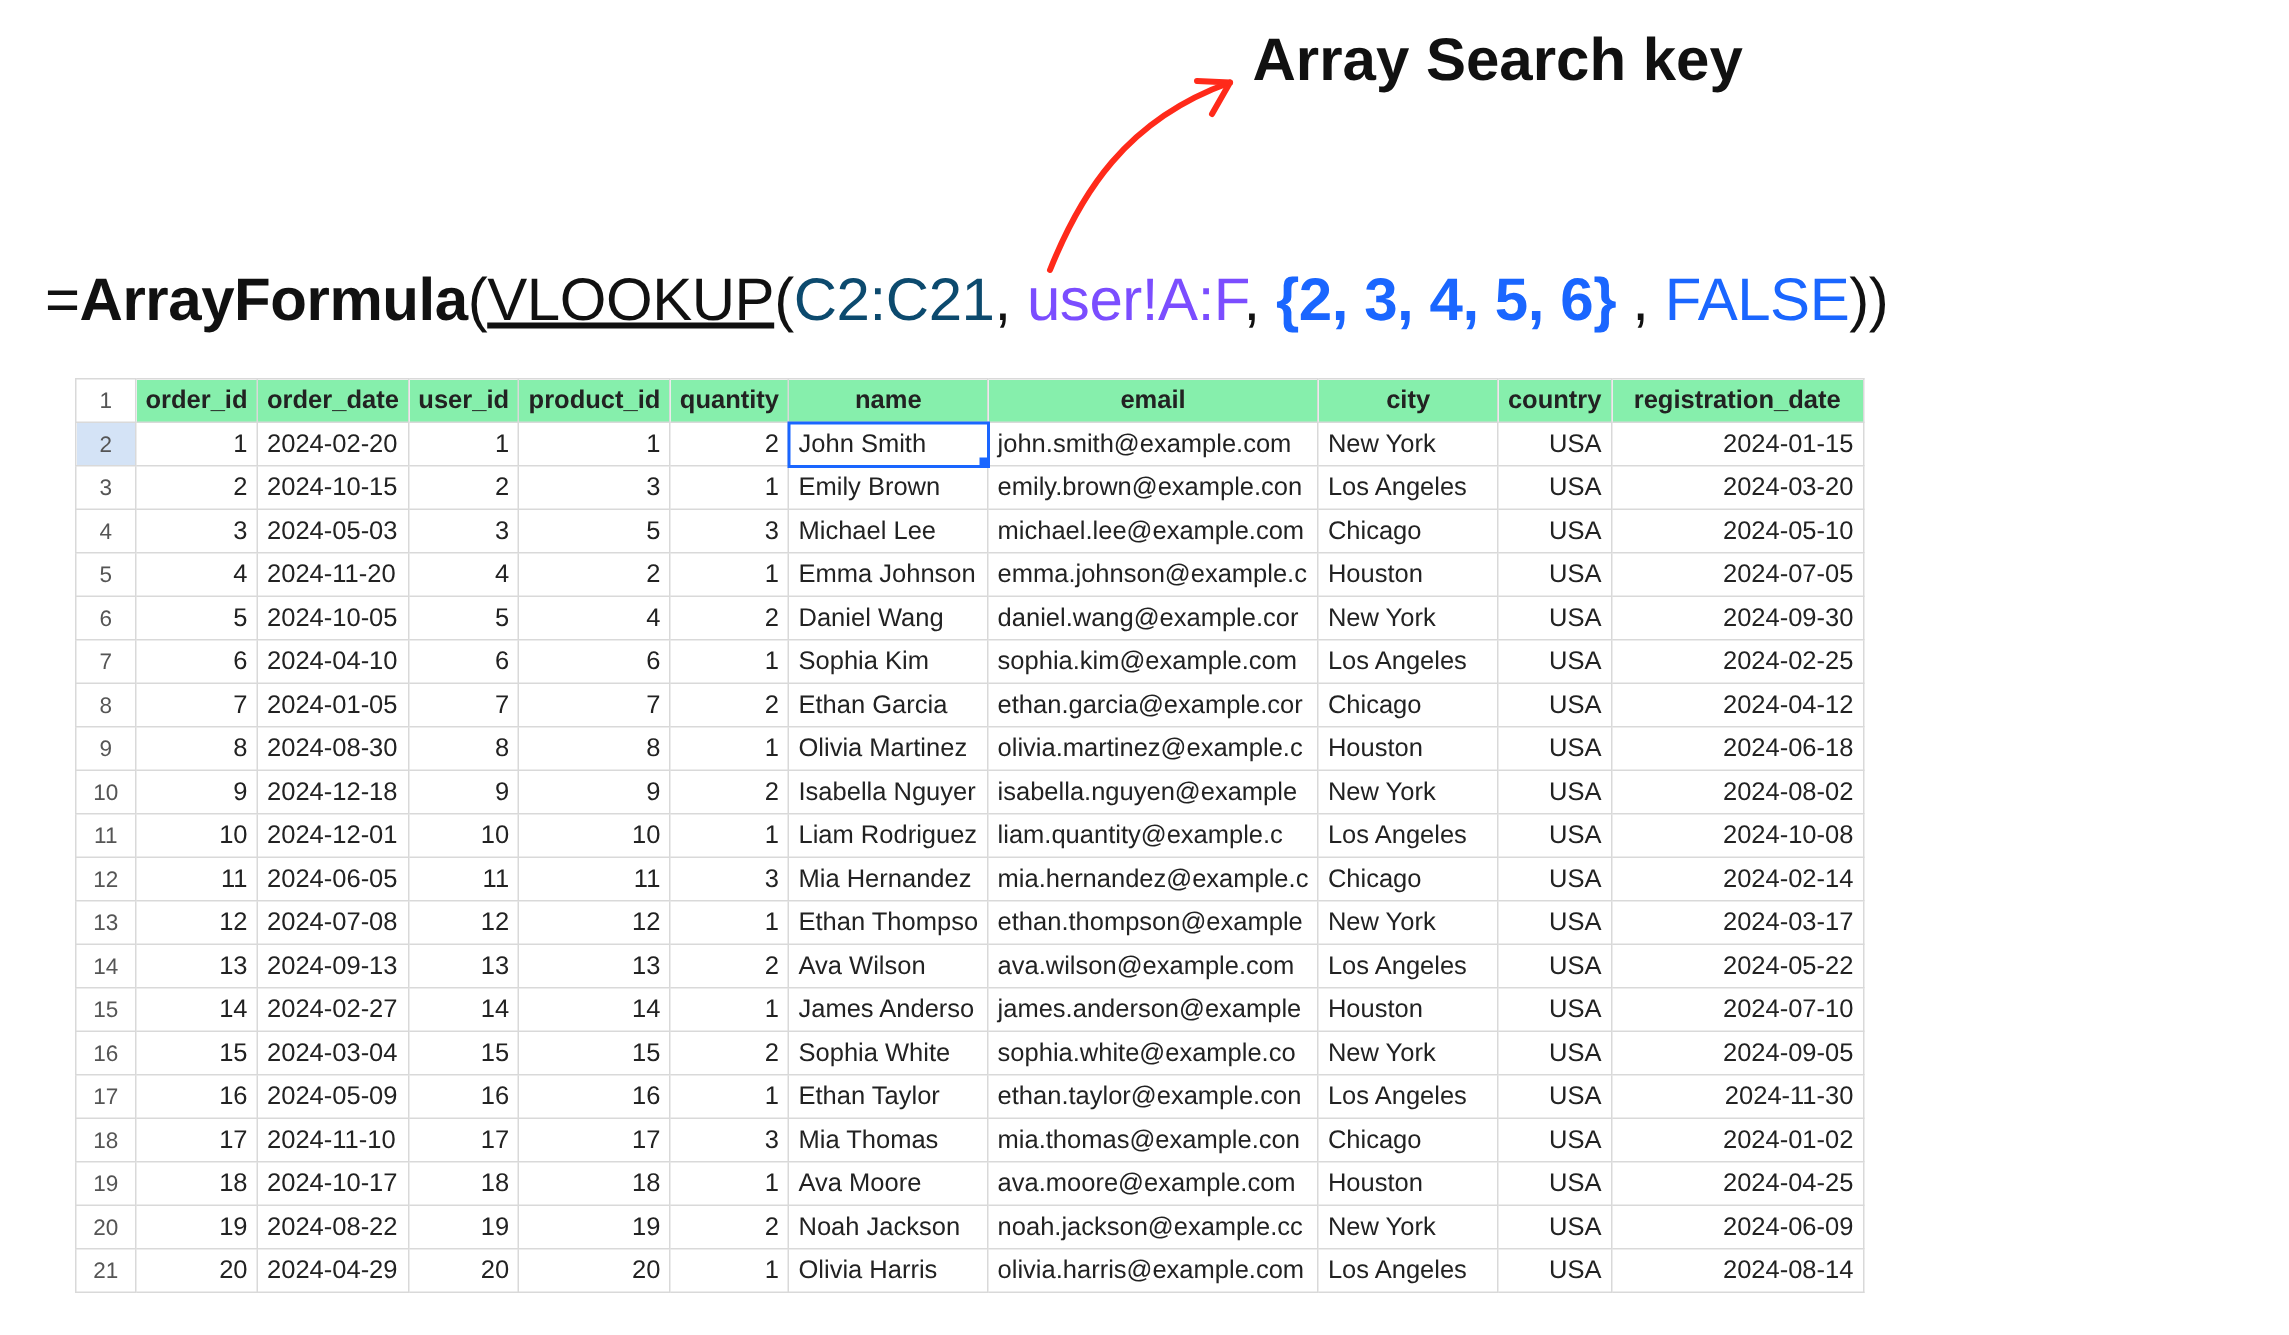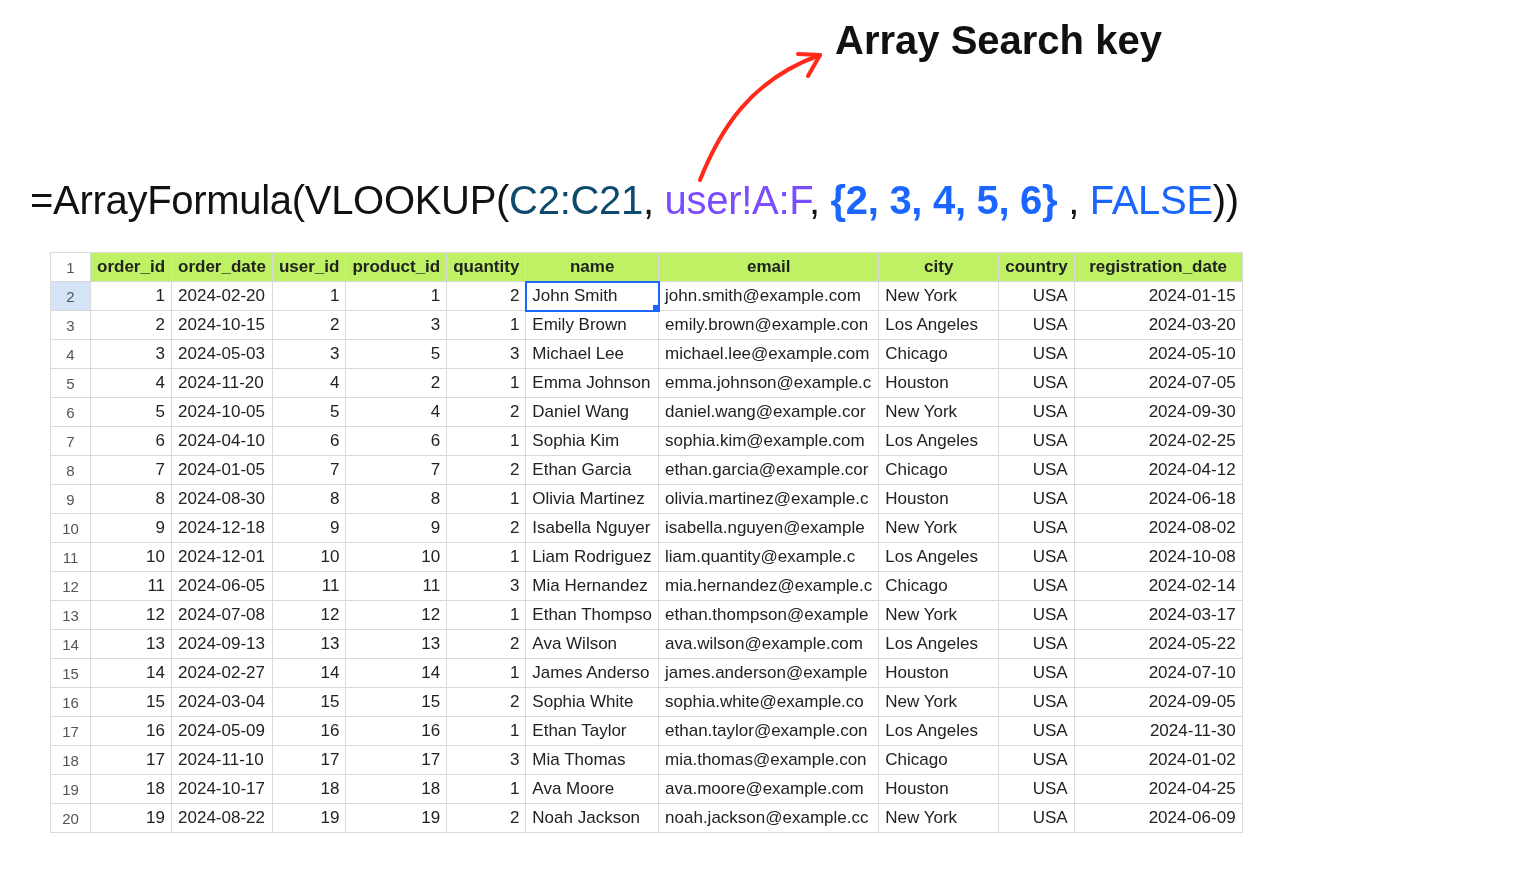"ArrayFormula" .formula .af { font-weight: 400 -> 700 }
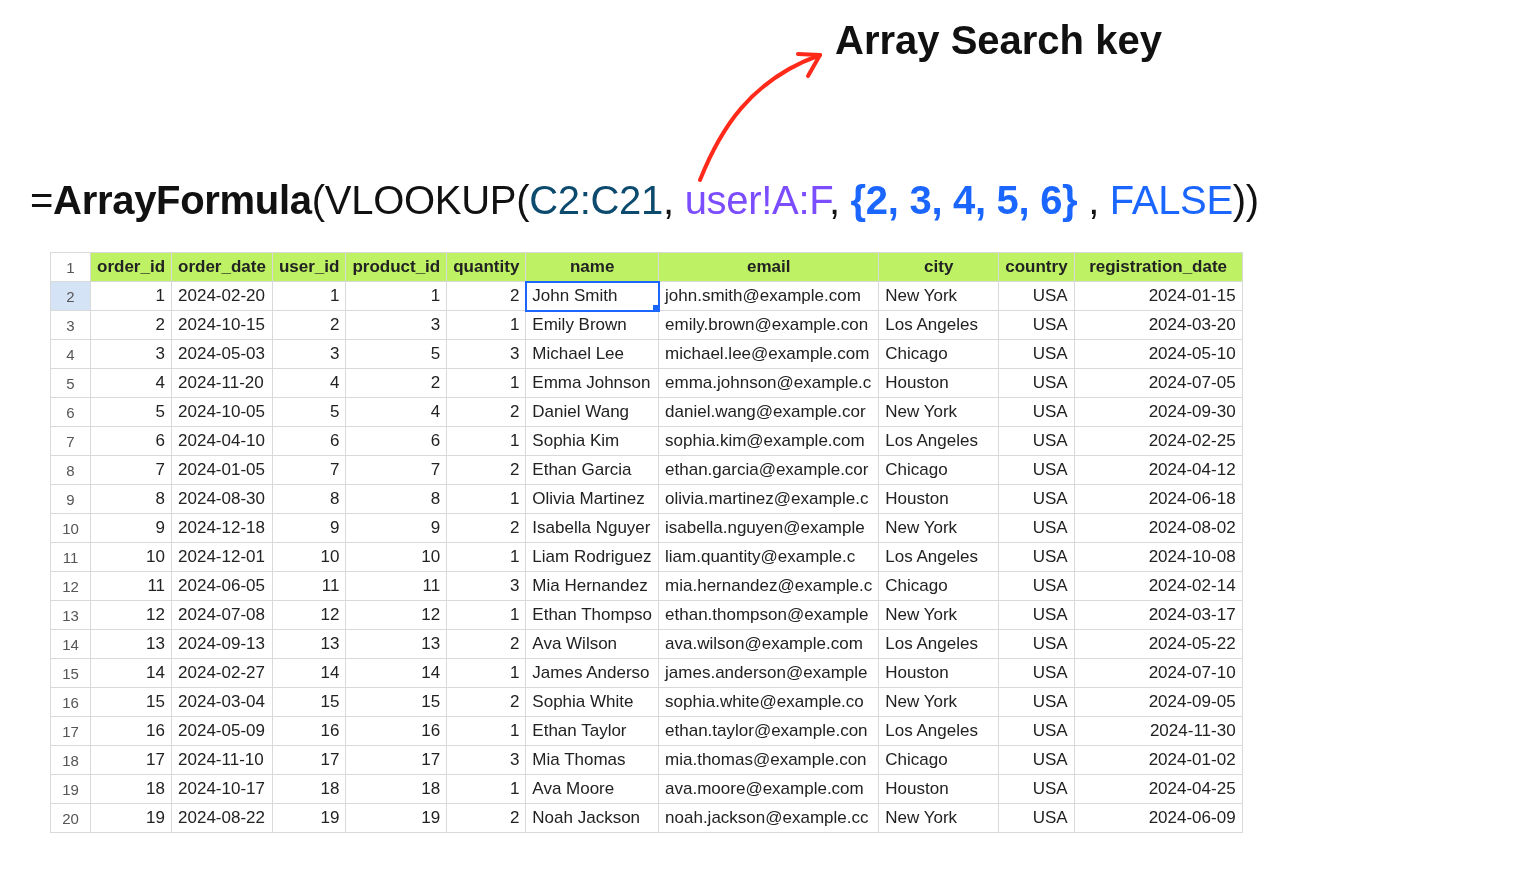"VLOOKUP" .formula .vl { text-decoration: none -> underline }
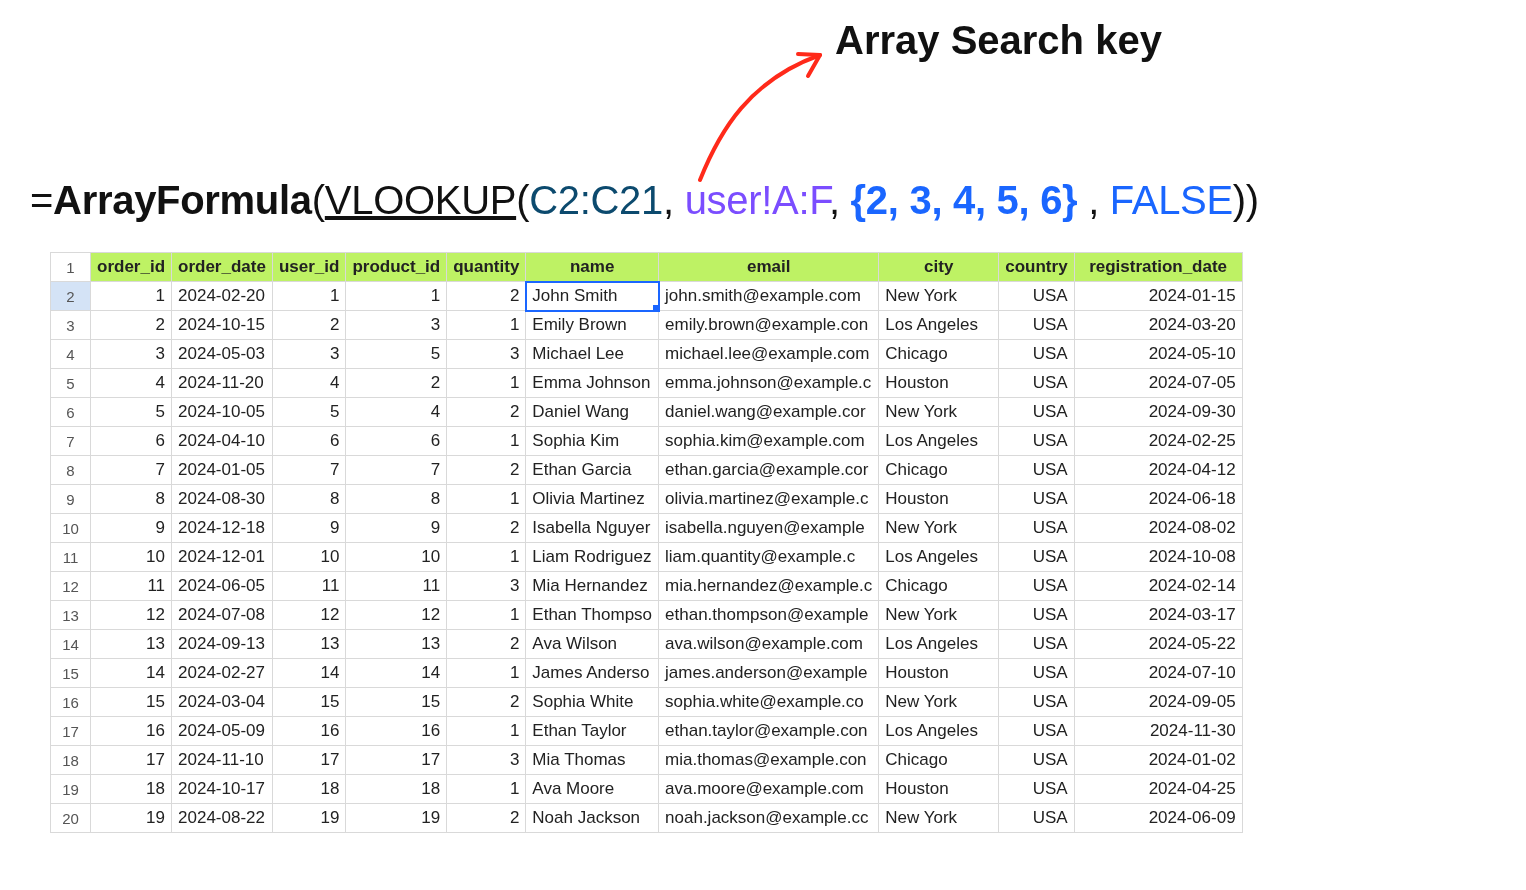"order_id" .sheet thead th { background: #bef264 -> #86efac }
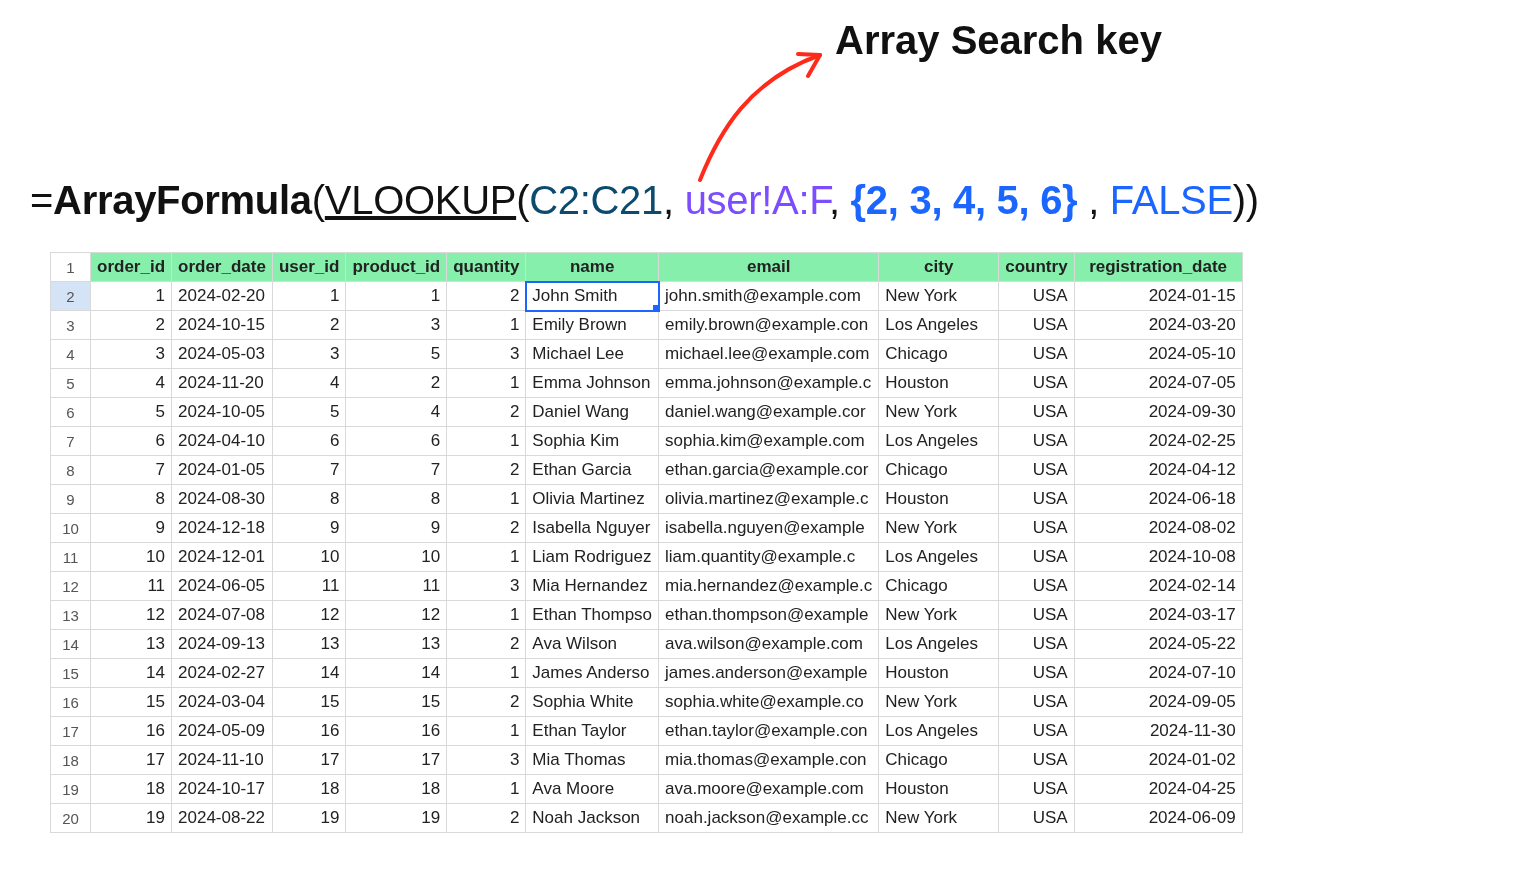"21" tr { html: none -> <tr> <td>21</td> <td>20</td> <td>2024-04-29</td> <td>20</td> <td>20</td> <td>1</td> <td>Olivia Harris</td> <td>olivia.harris@example.com</td> <td>Los Angeles</td> <td>USA</td> <td>2024-08-14</td> </tr> }
